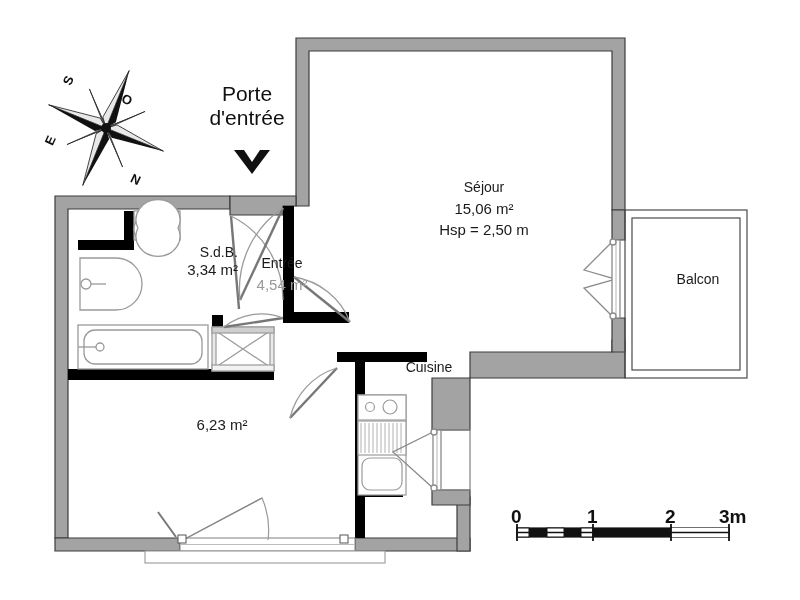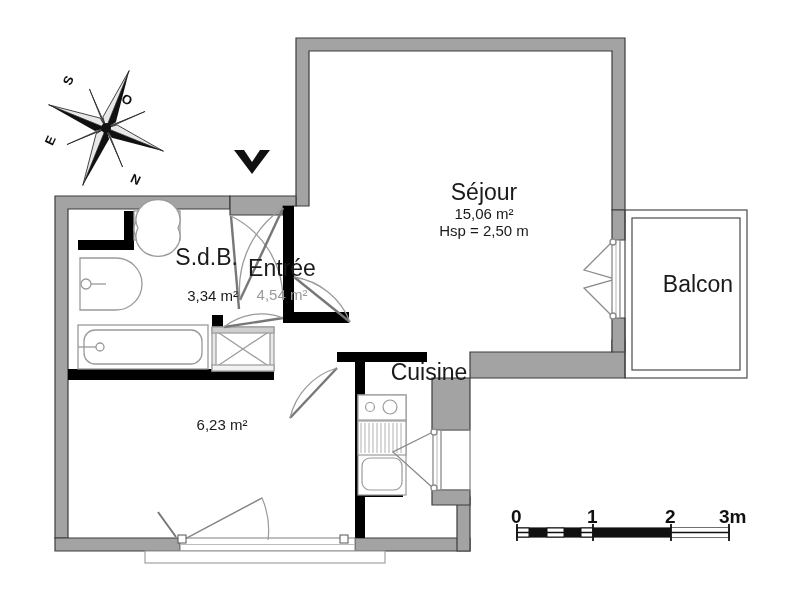"Porte" div.lbl { html: none -> <div> <div>Porte</div> <div>d'entrée</div> </div> }
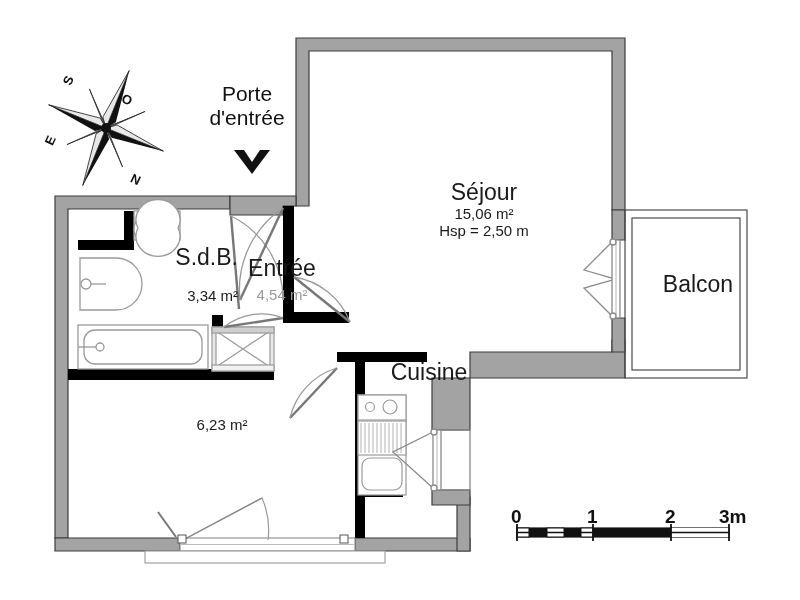"Séjour" .room-name { font-size: 23px -> 14px }
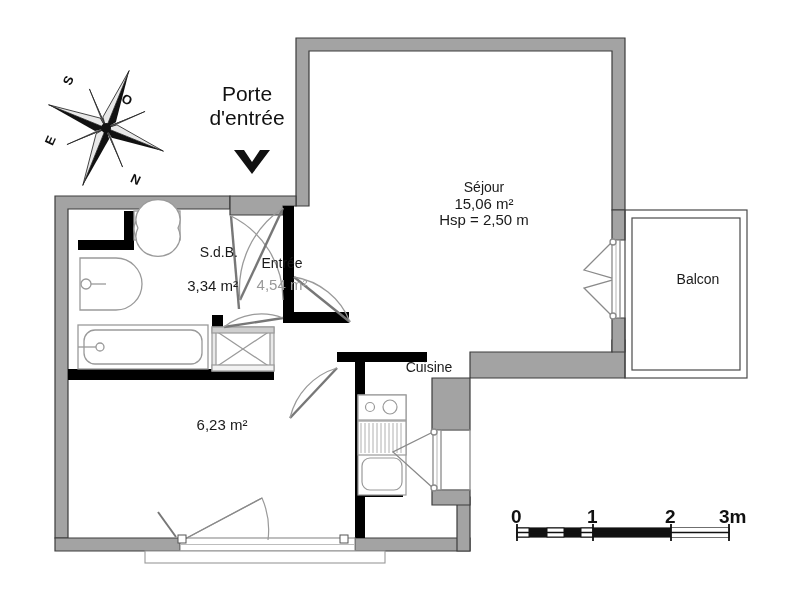"15,06 m²" div.room-area { margin-top: none -> 5px }
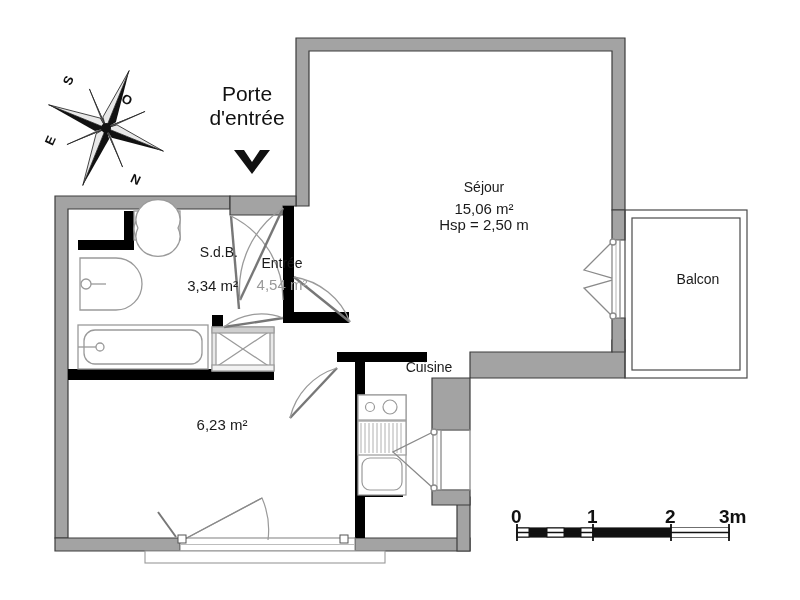"Hsp = 2,50 m" div.room-hsp { margin-top: none -> 5px }
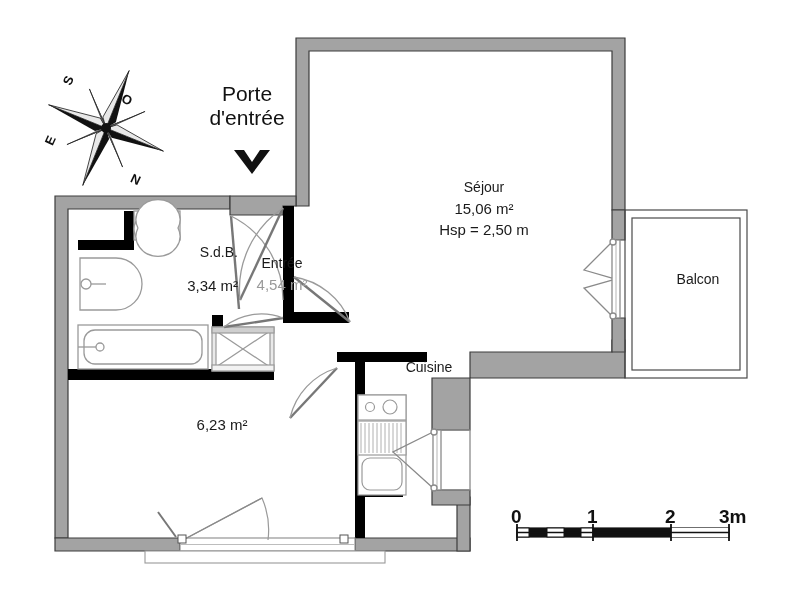"3,34 m²" div.room-area { margin-top: 17px -> 1px }
